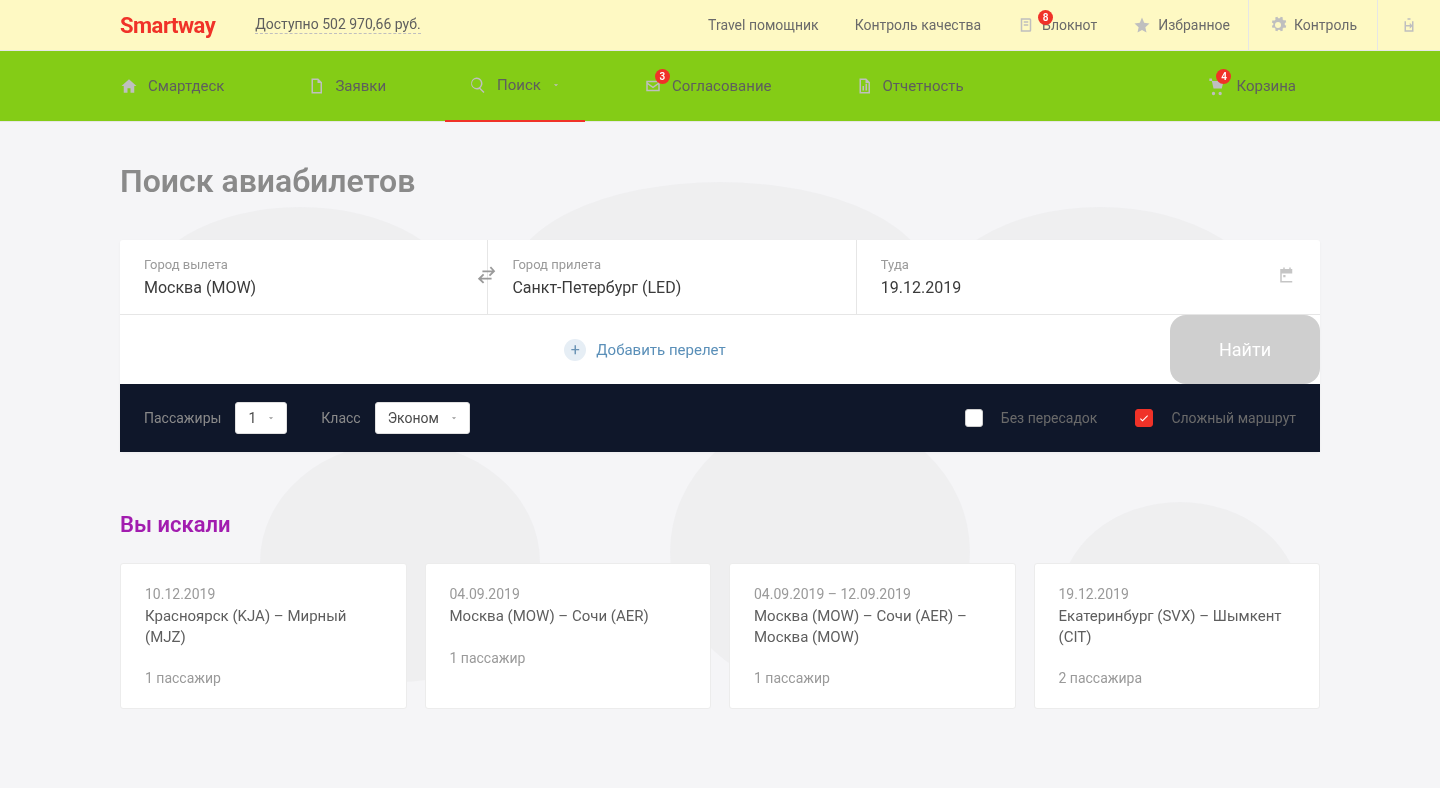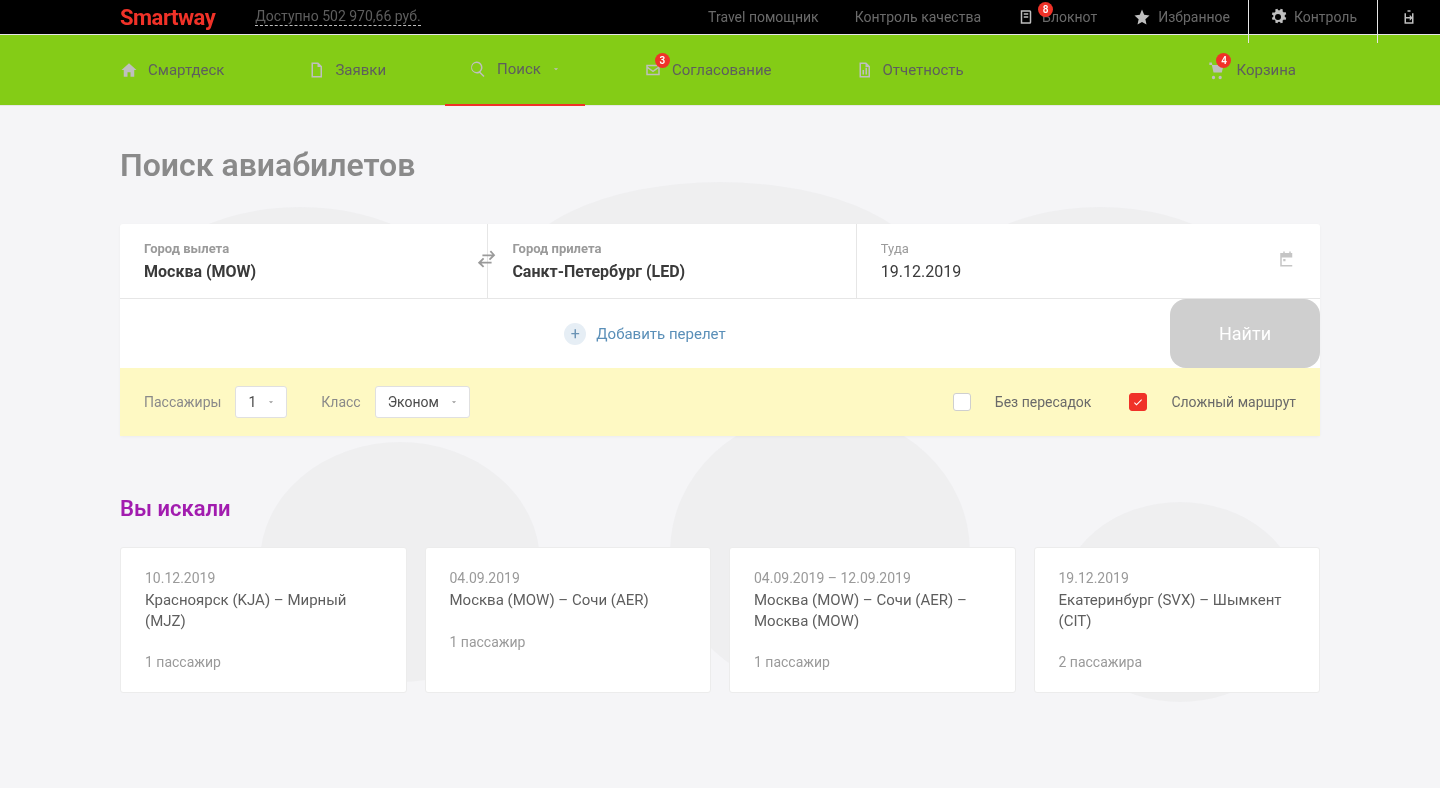"Smartway" .topbar { background: #000000 -> #fef9c3; height: 35px -> 51px }
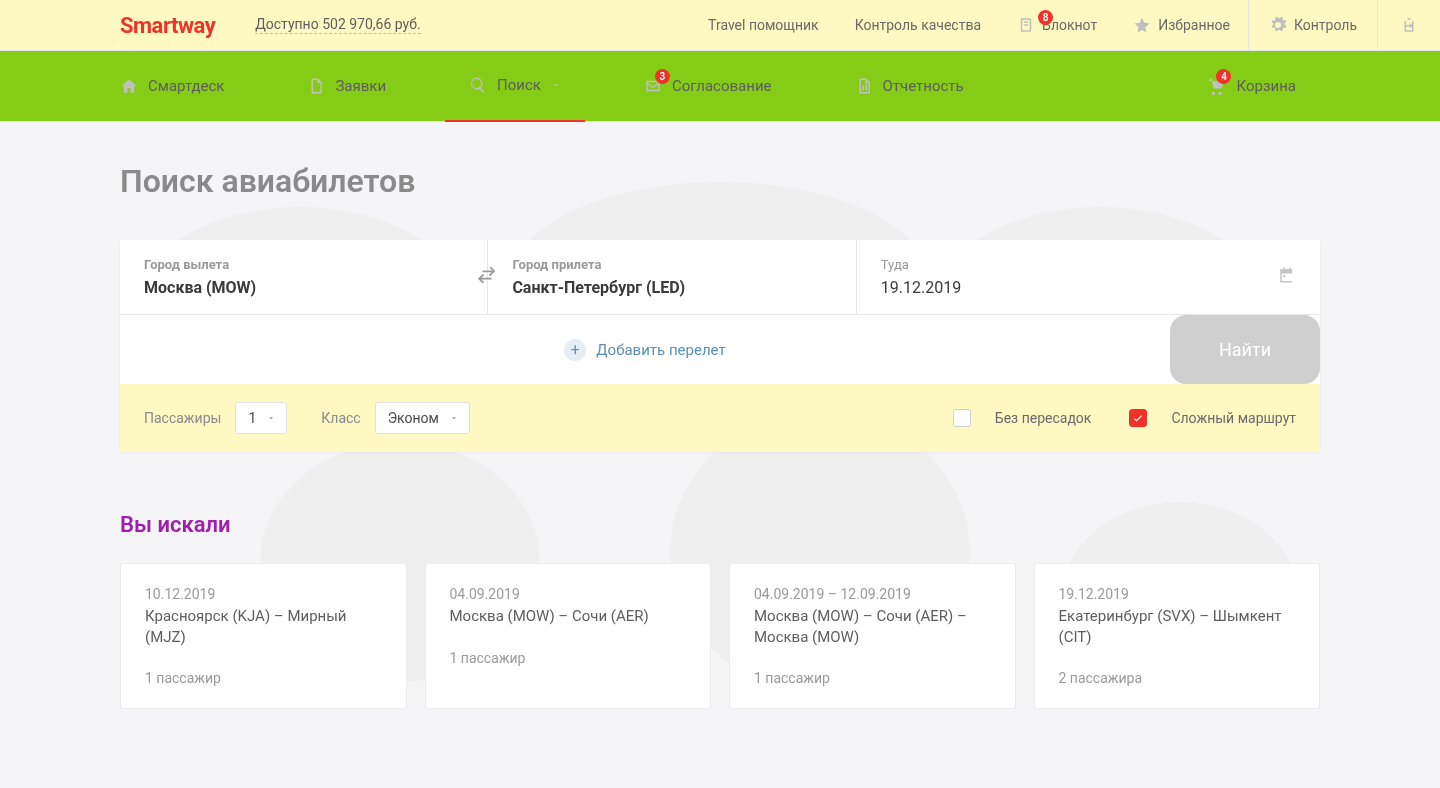"Город вылета" .search-field.from-field, .search-field.to-field { font-weight: bold -> none }
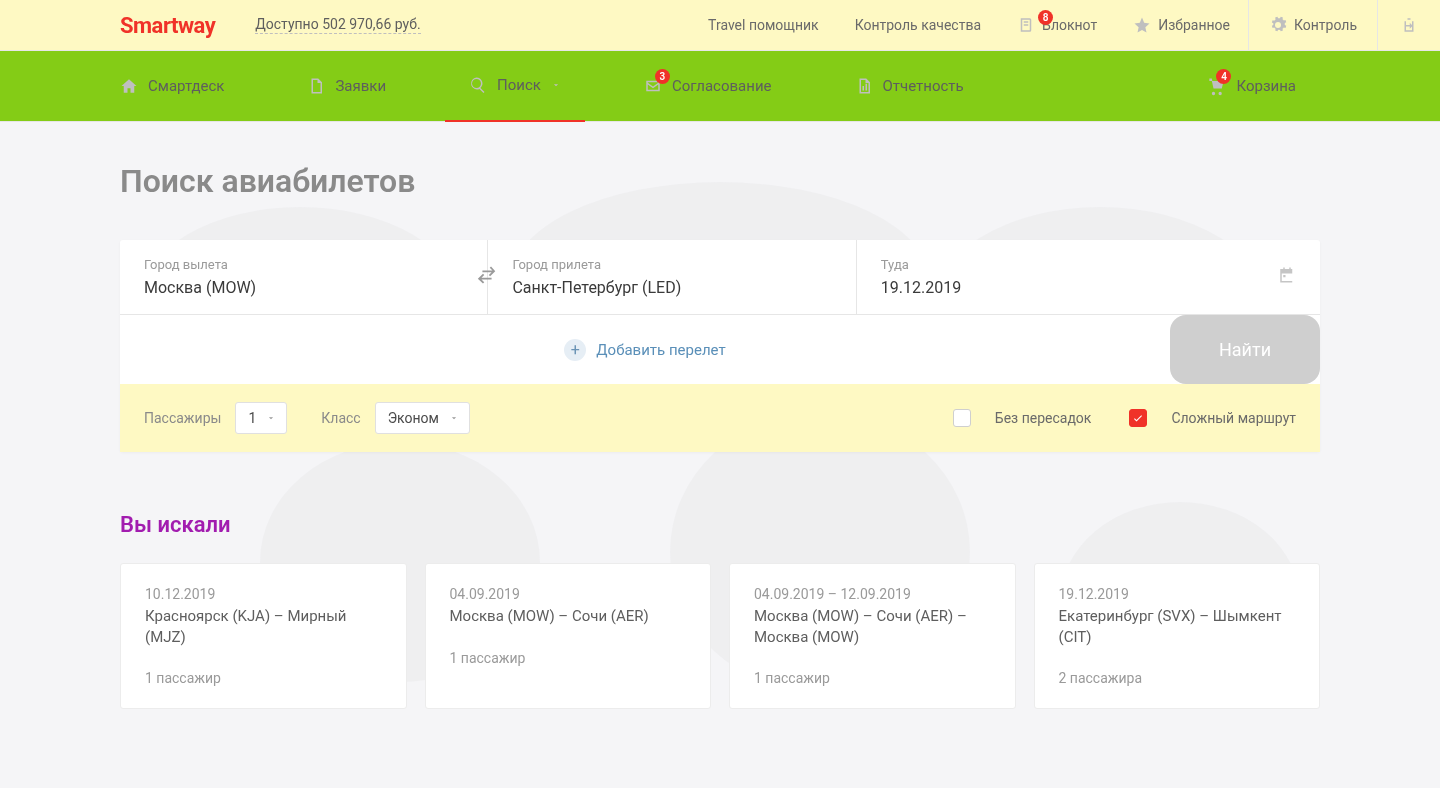"Пассажиры" .search-row3 { background: #fef9c3 -> #0f172a }
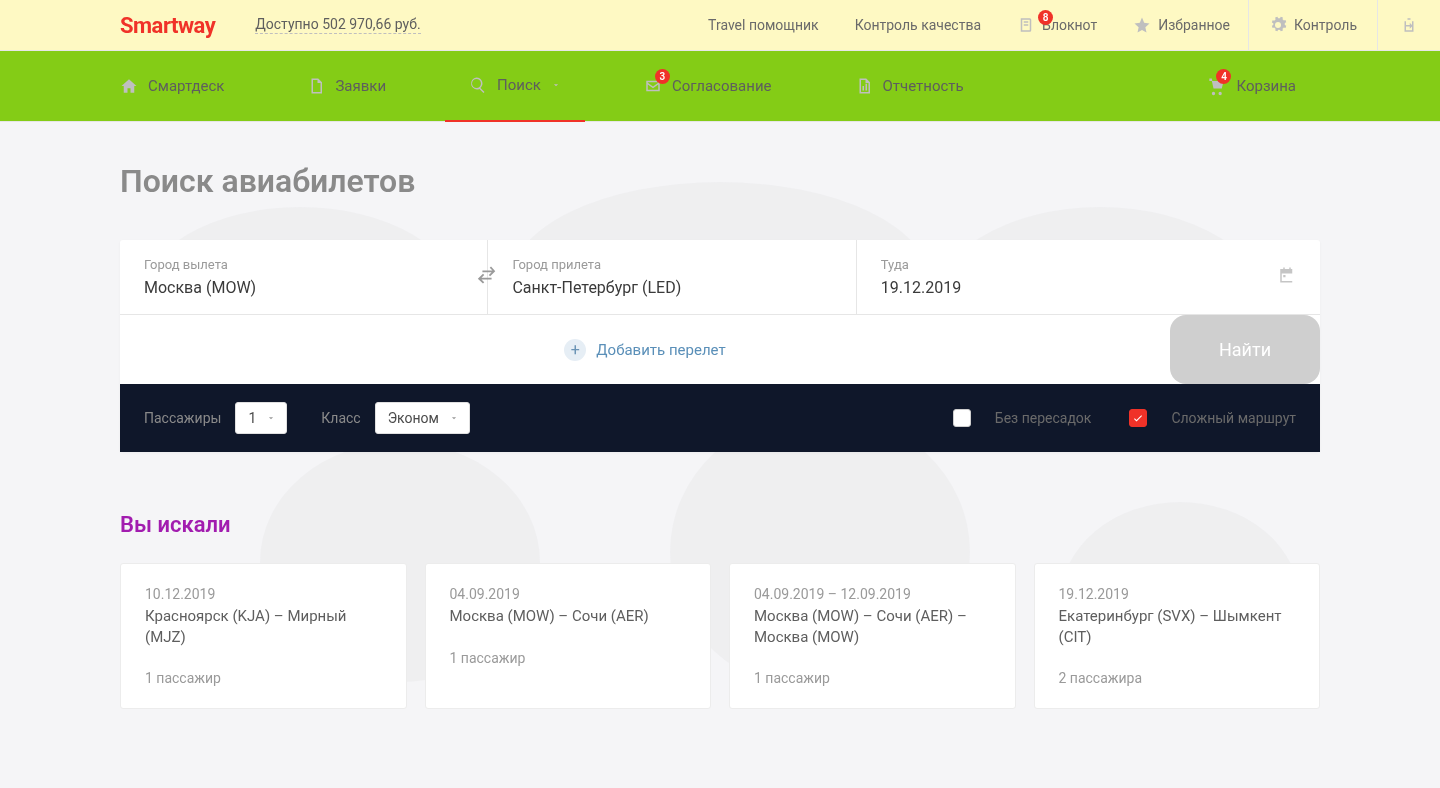"Без пересадок" .checkbox-row { gap: 24px -> 18px }
